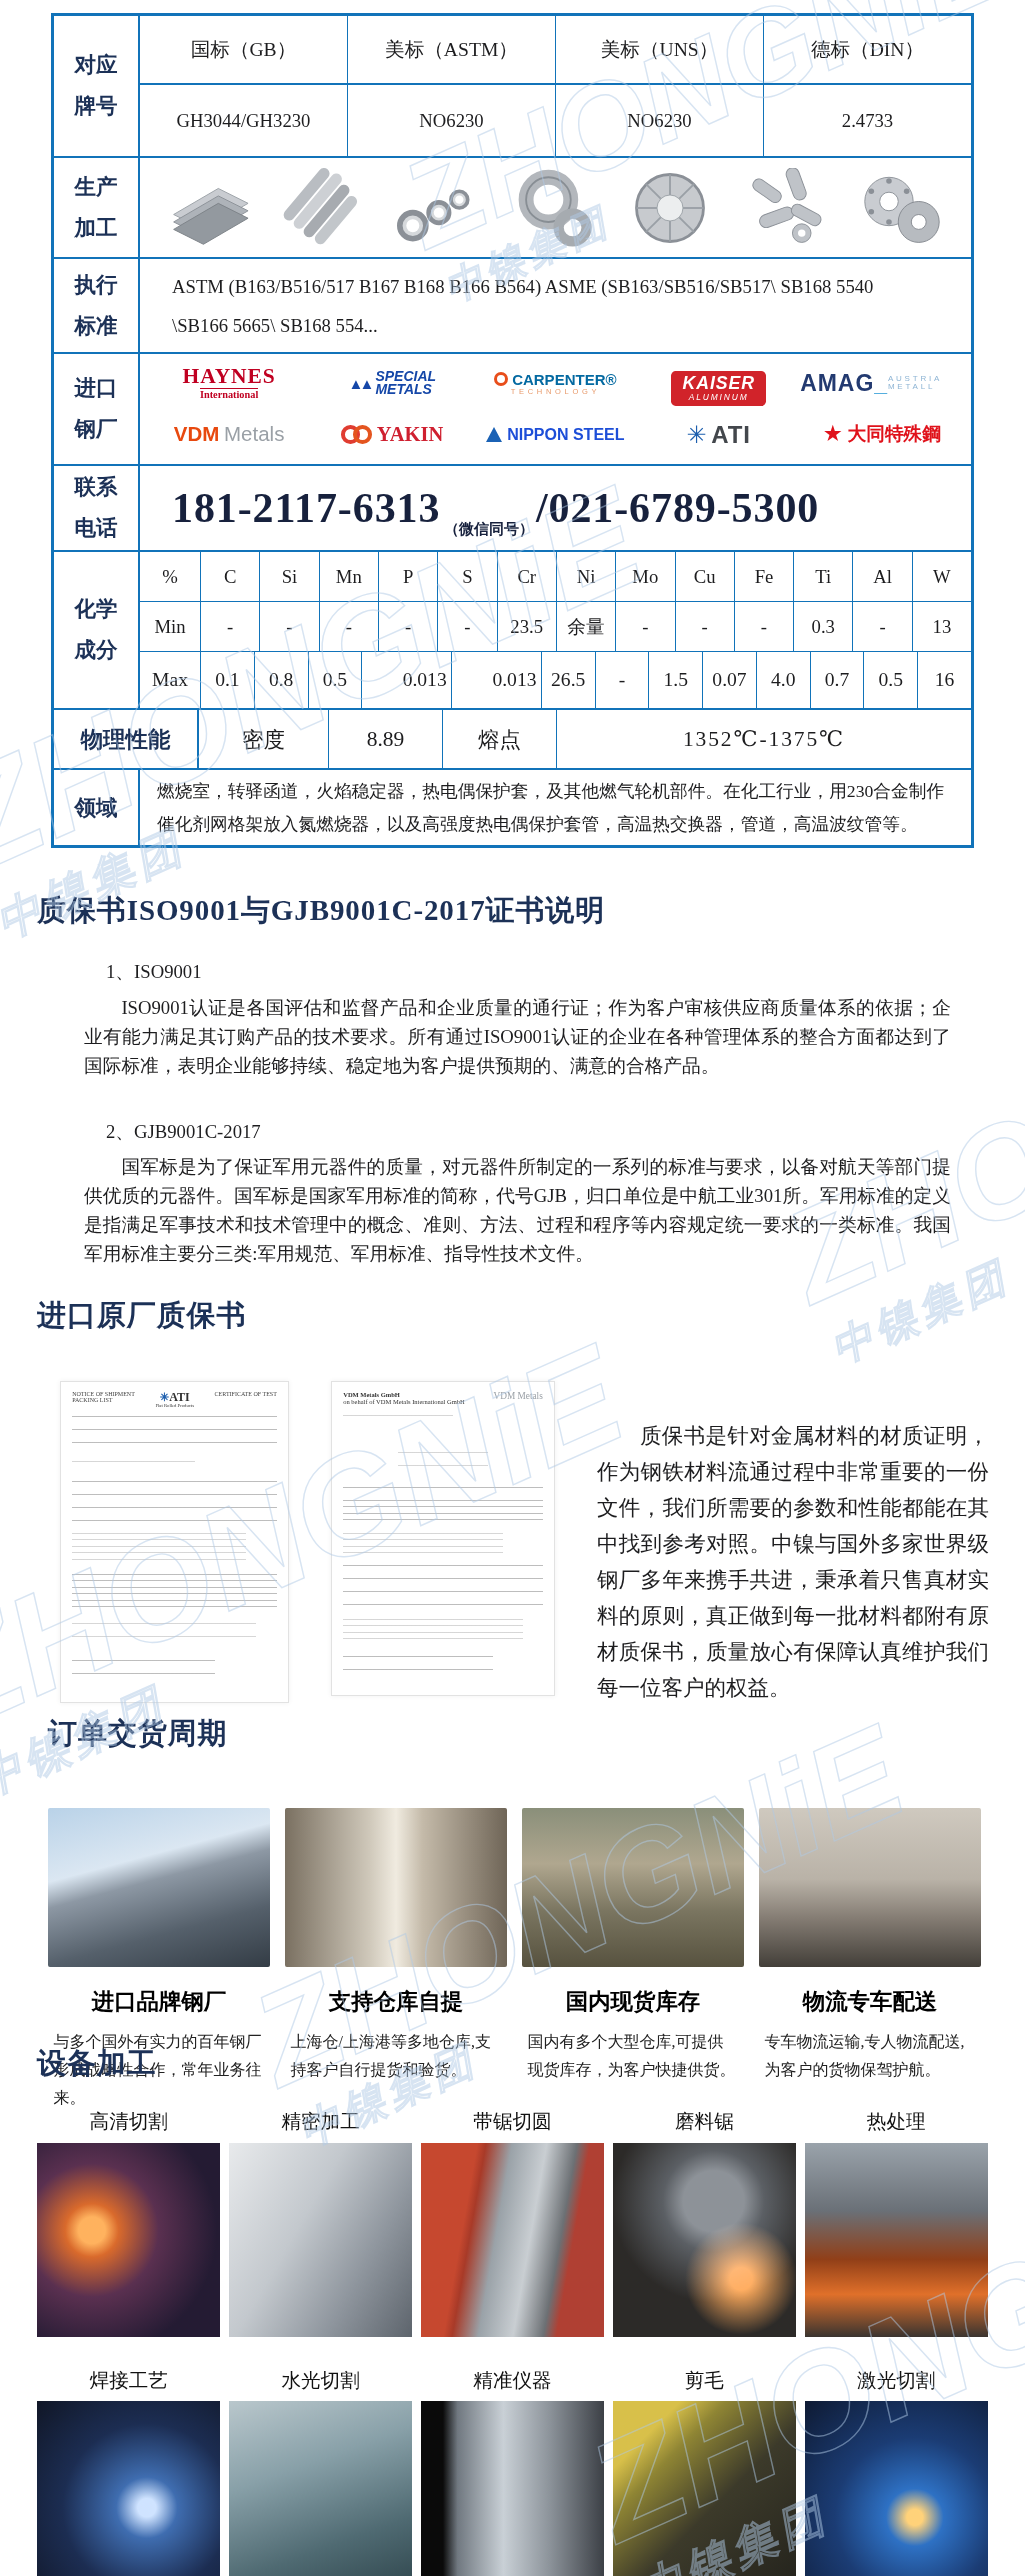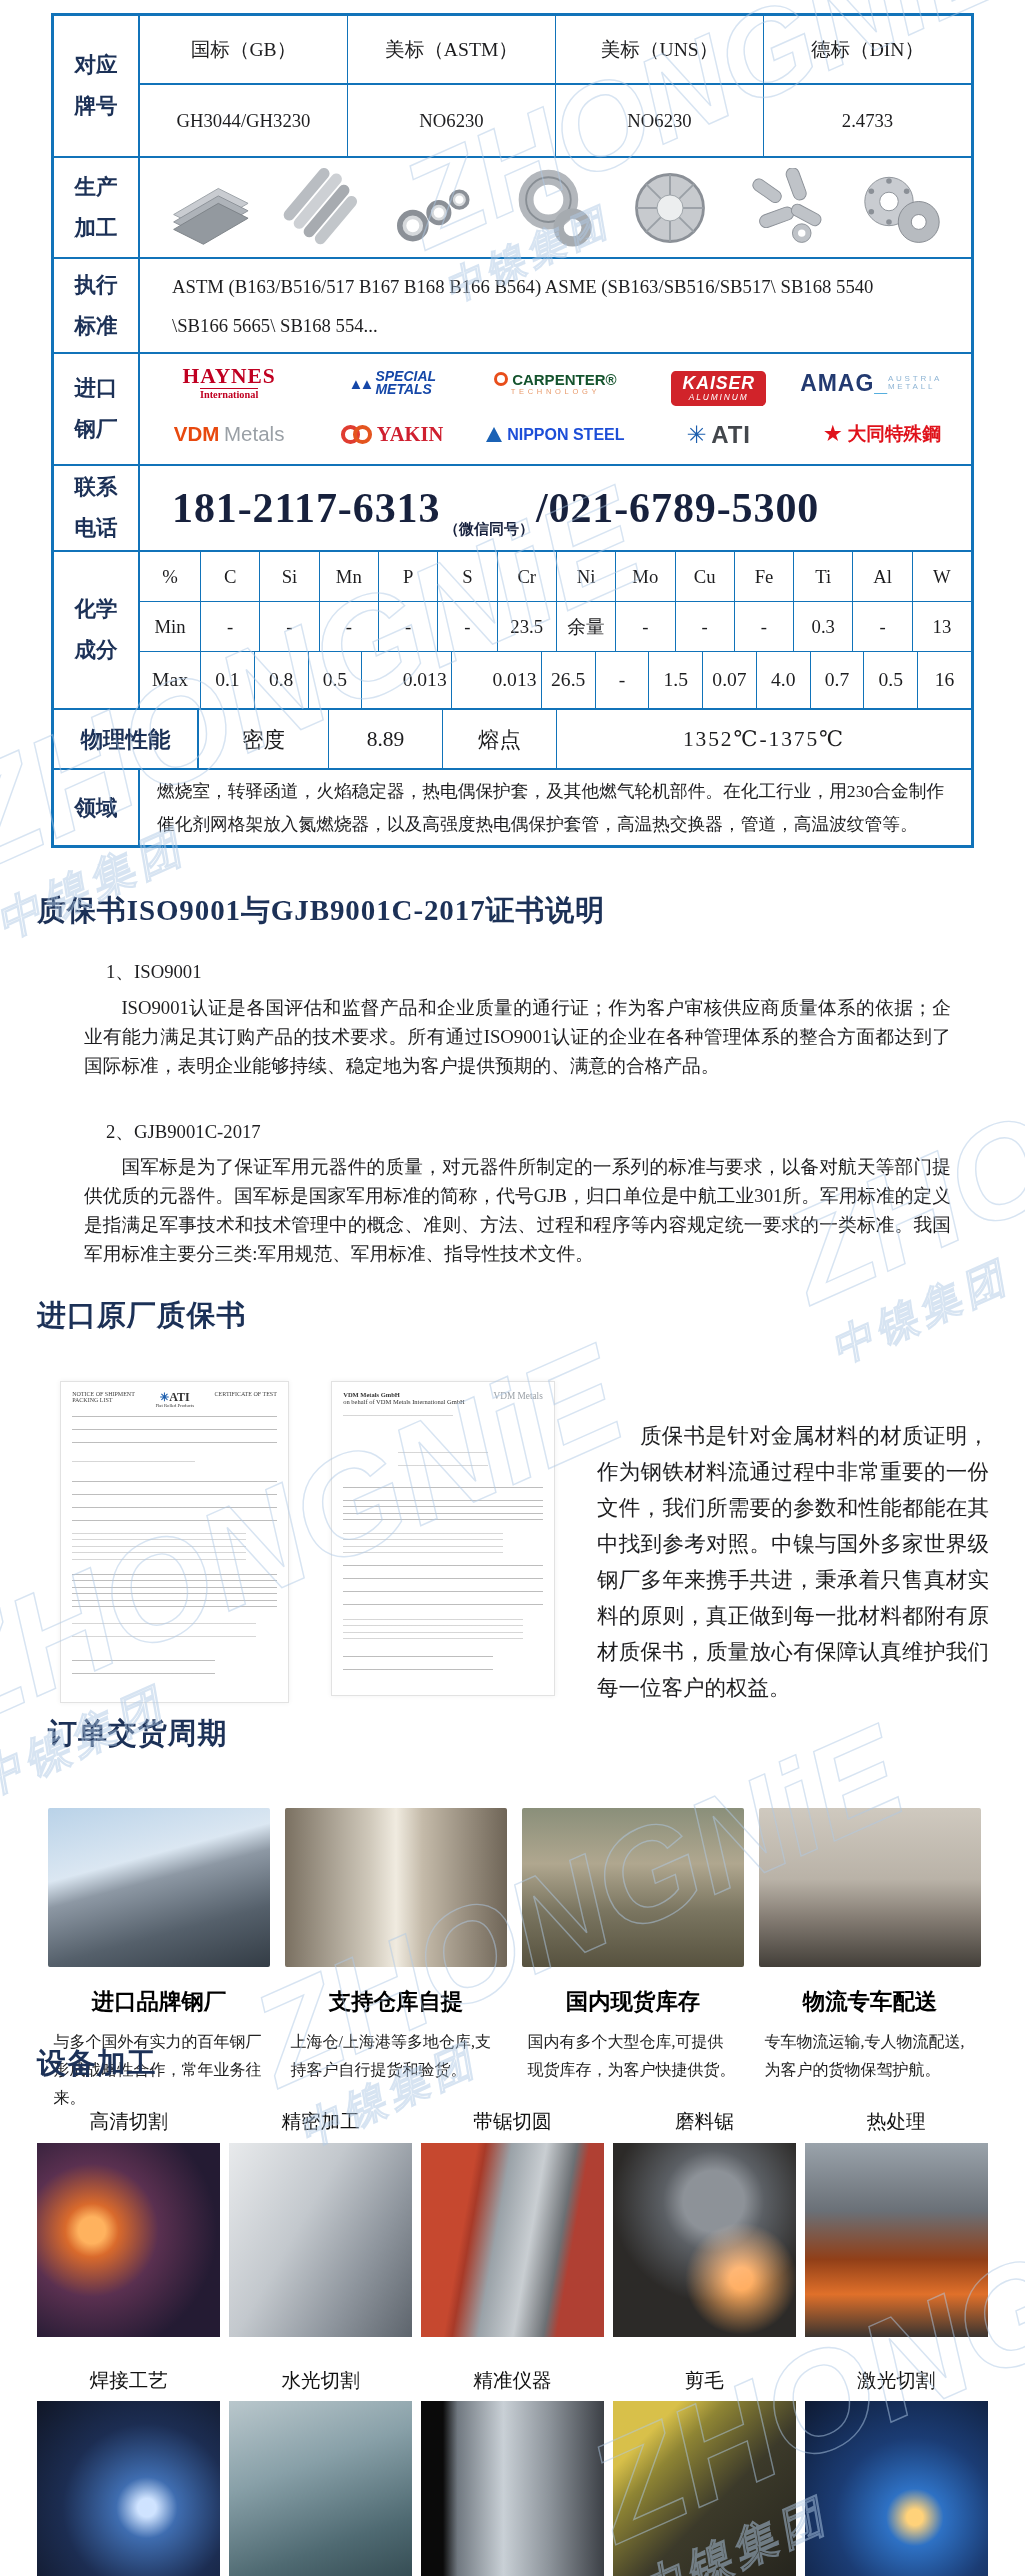"CARPENTER®" .lg-carp .row { color: #14532d -> #0369a1 }
